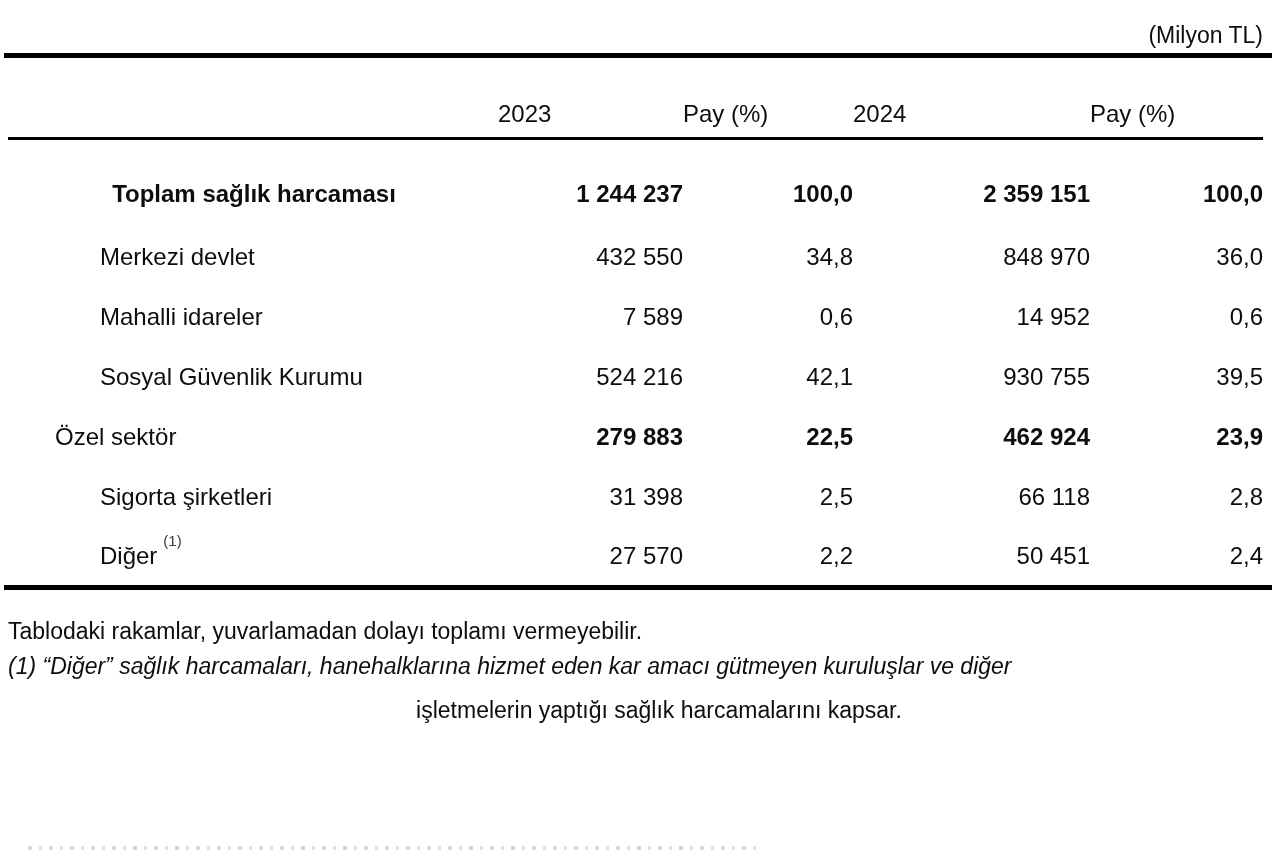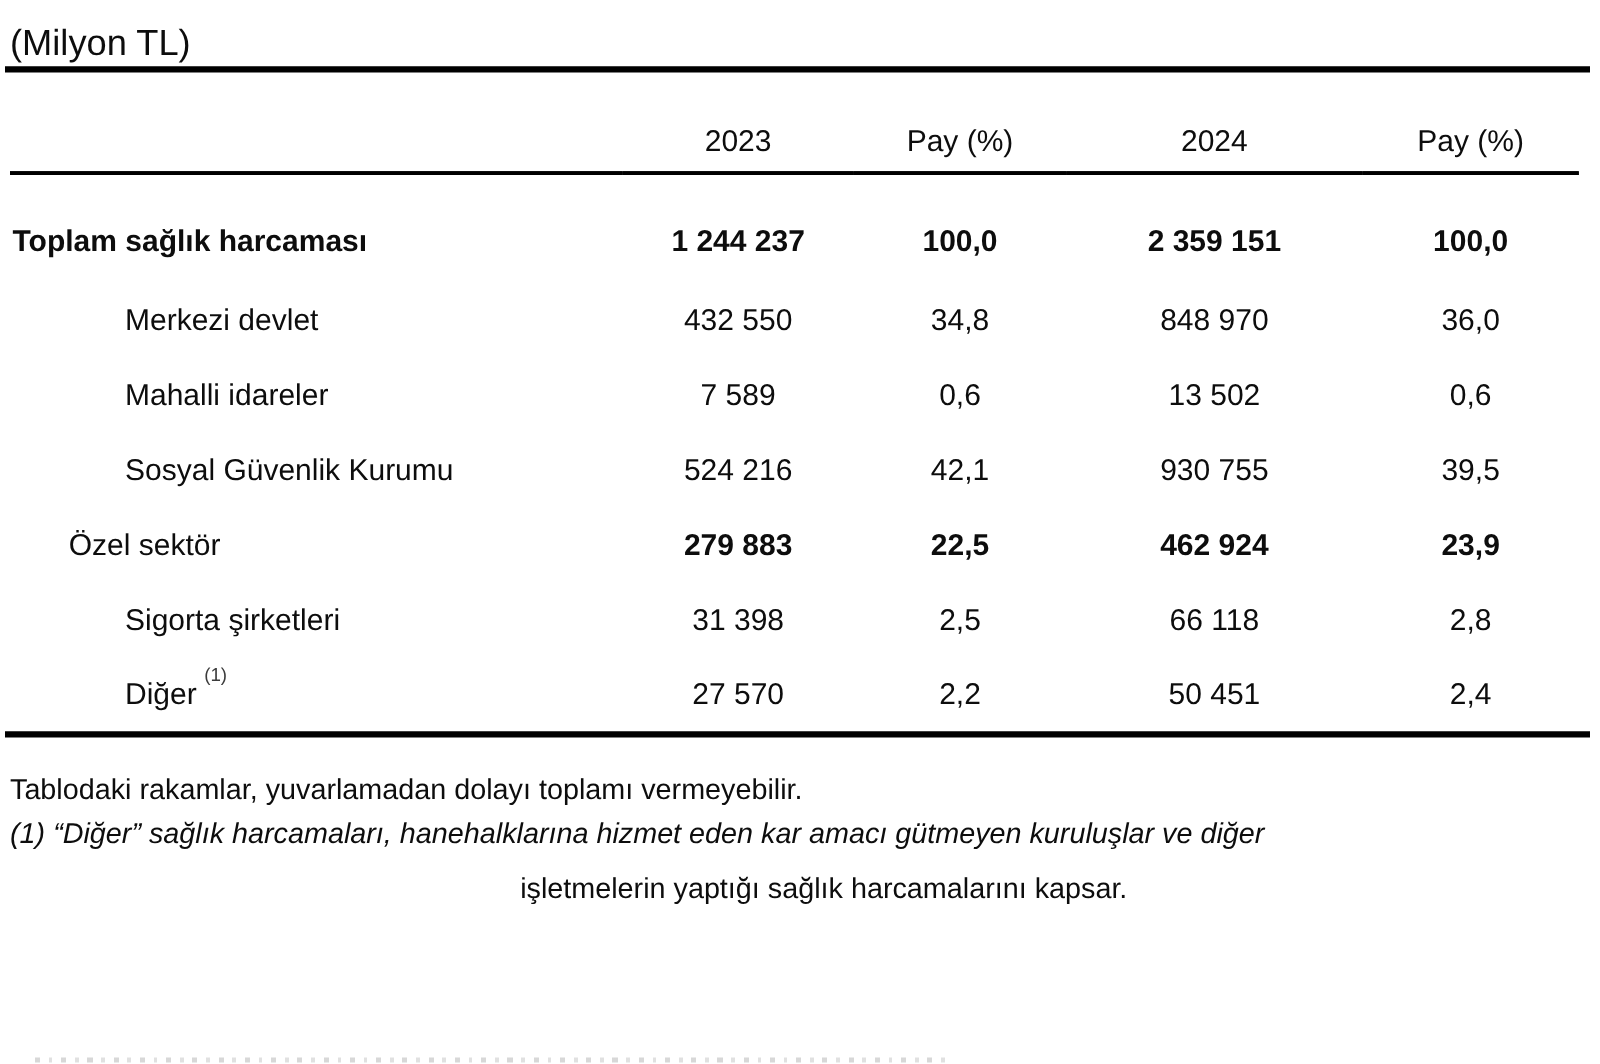"(Milyon TL)" .unit-label { font-size: 29px -> 23px; text-align: left -> right }
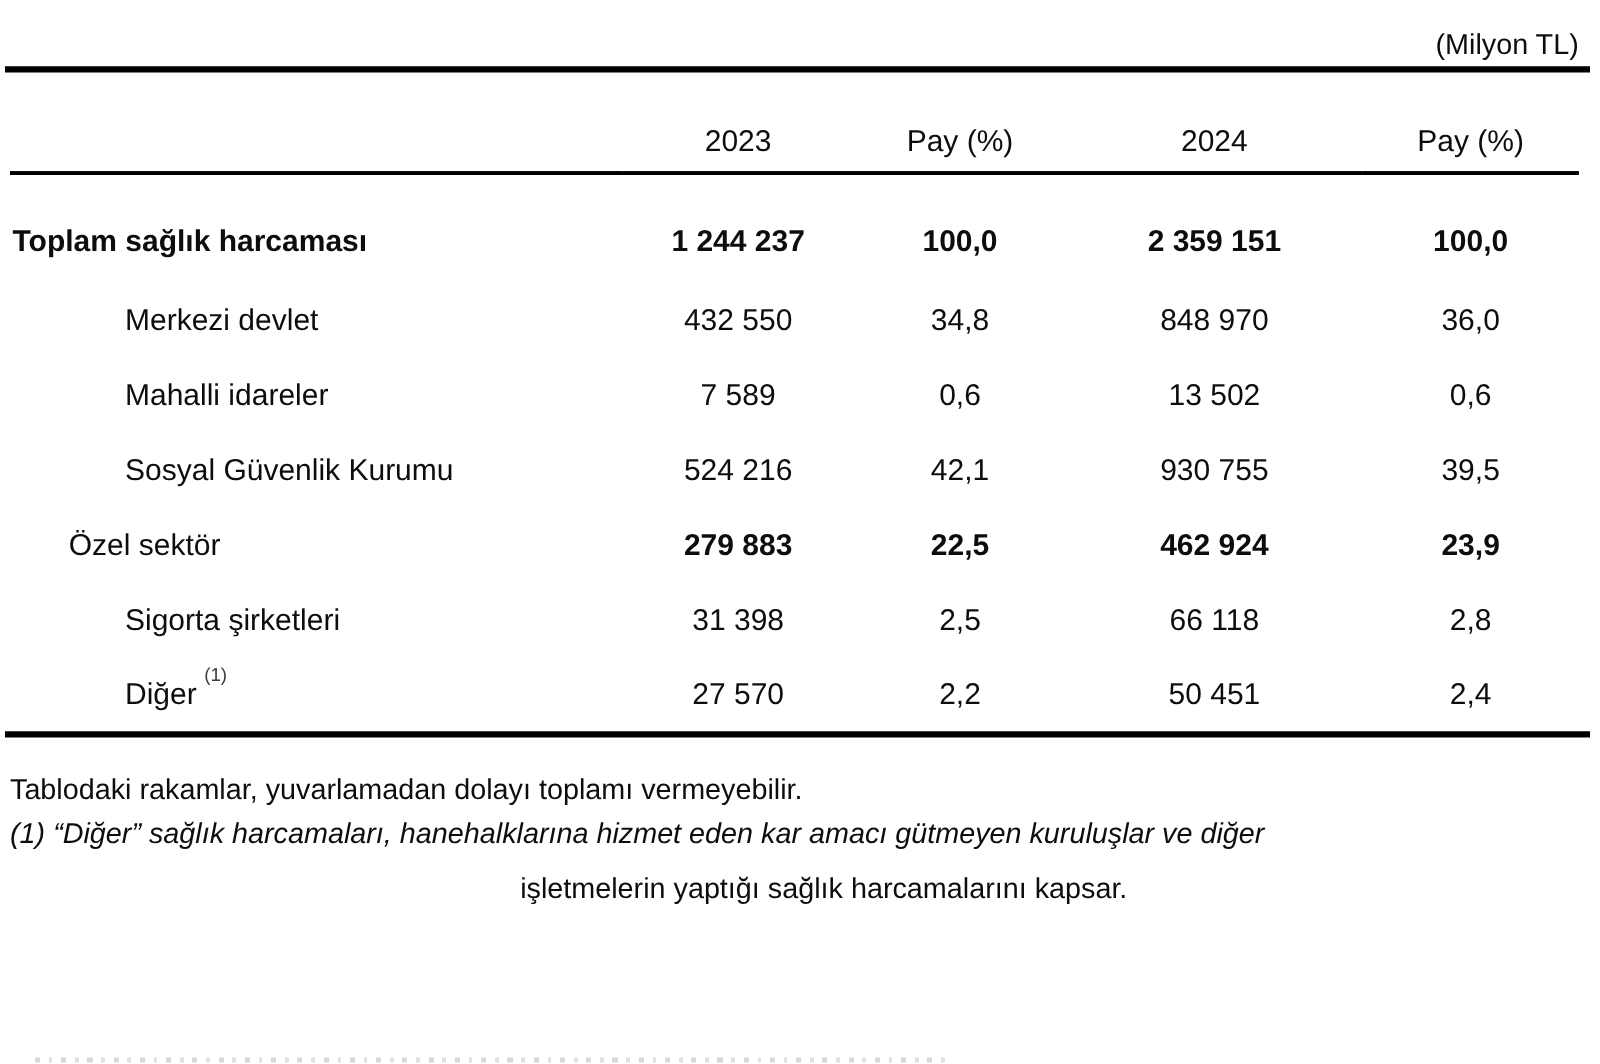"2023" thead th { text-align: center -> left }
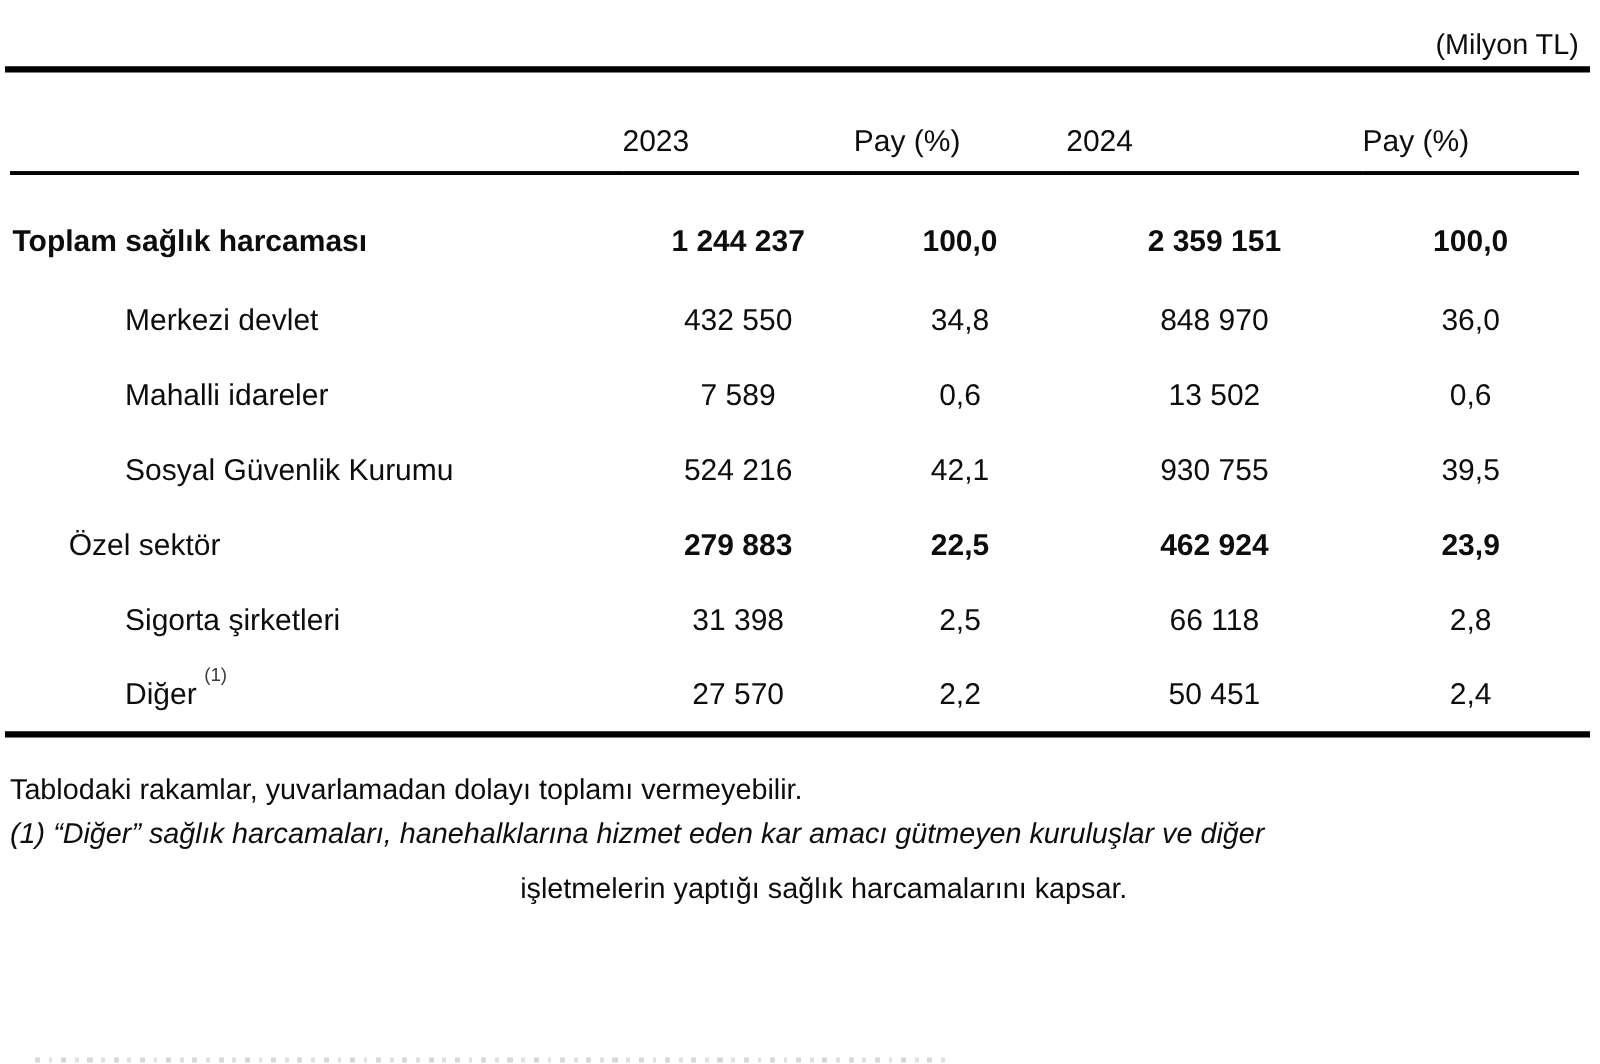"Toplam sağlık harcaması" td.lbl.ind0 { text-align: none -> center }
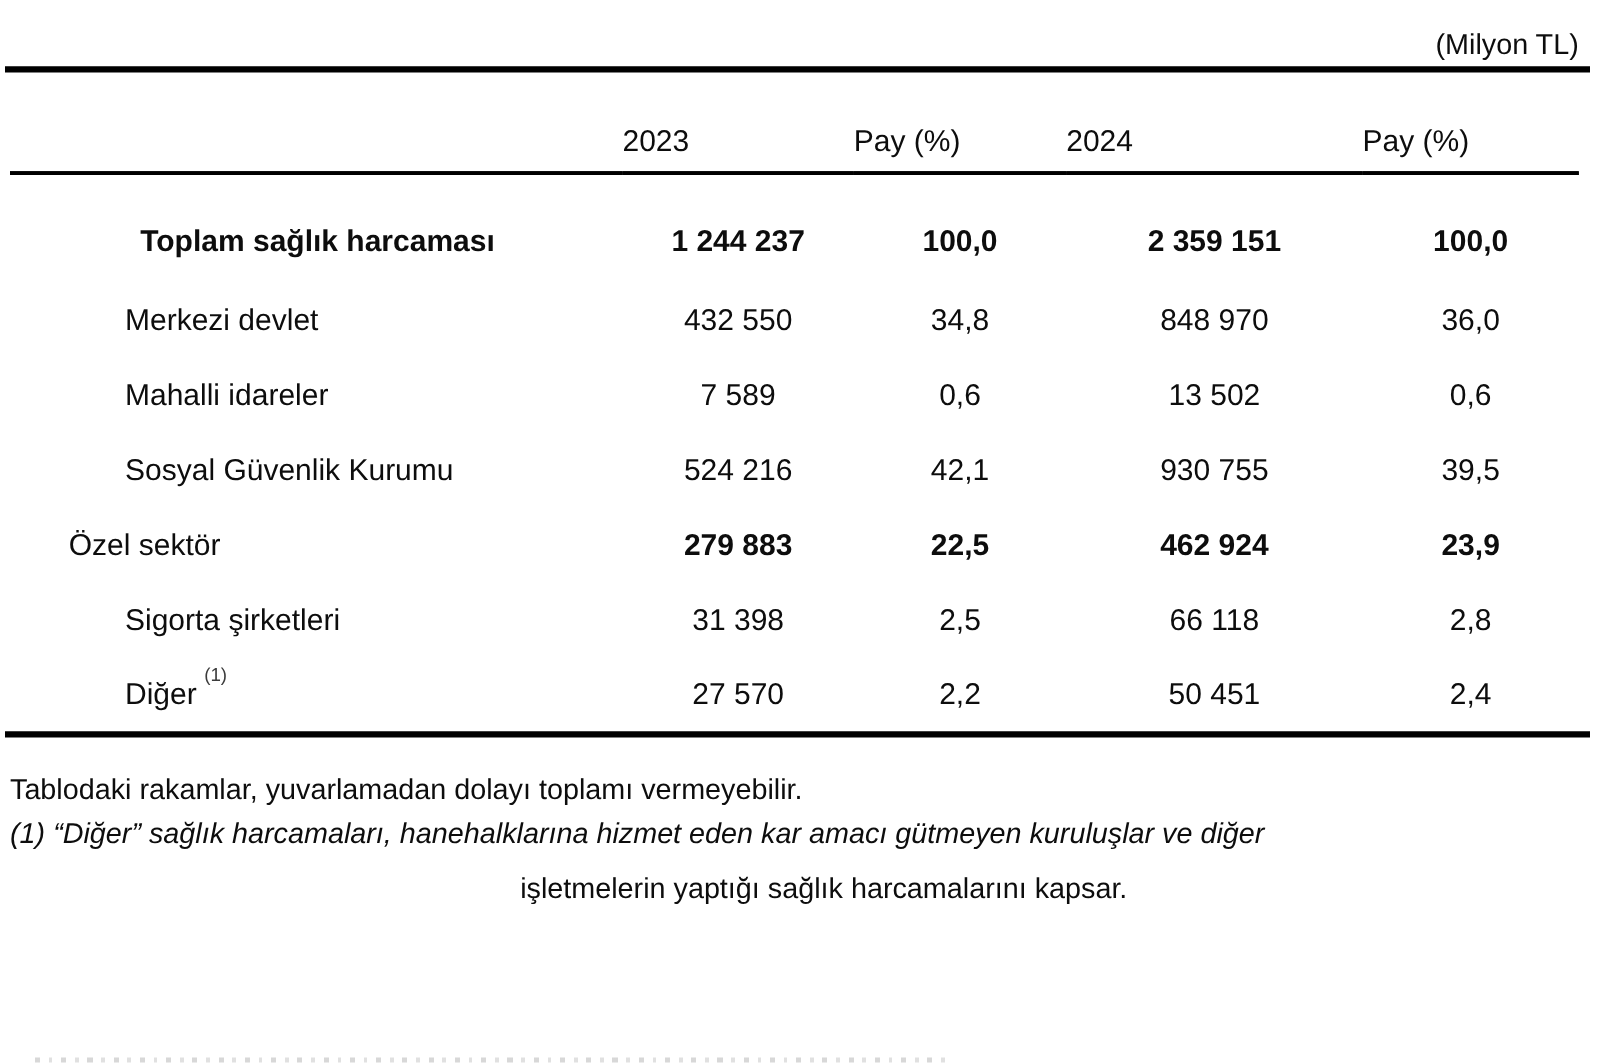"1 244 237" td.num { text-align: center -> right }
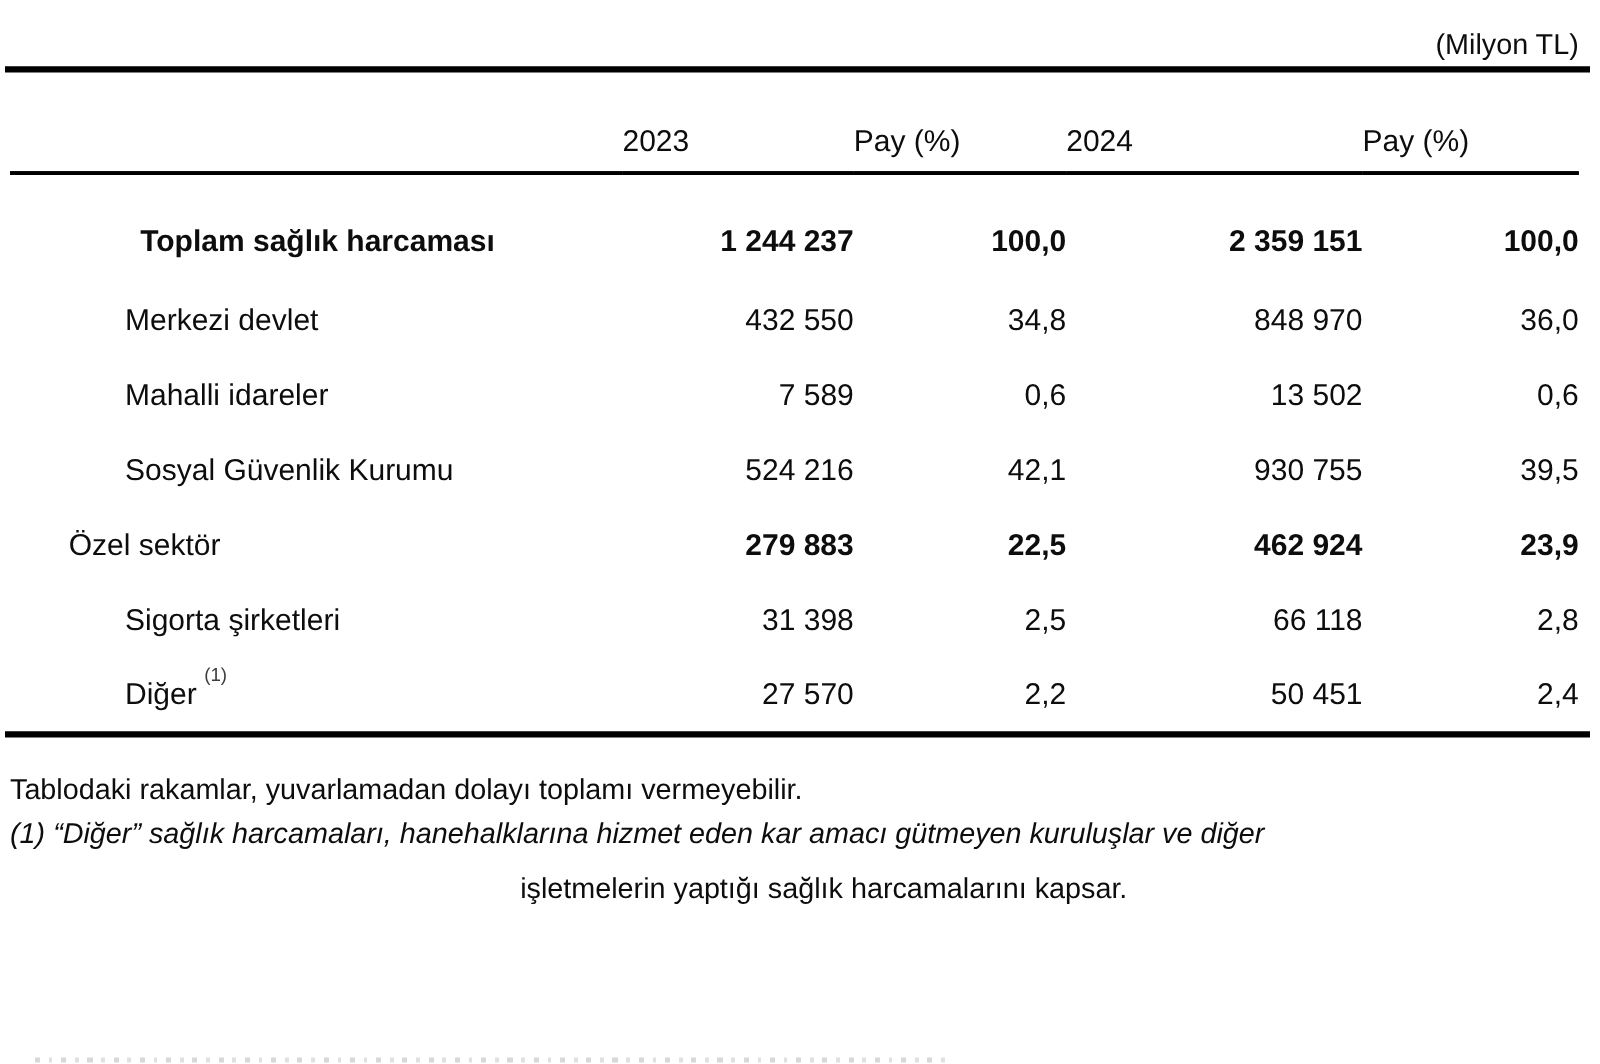"13 502" td.num { text: 13 502 -> 14 952 }
